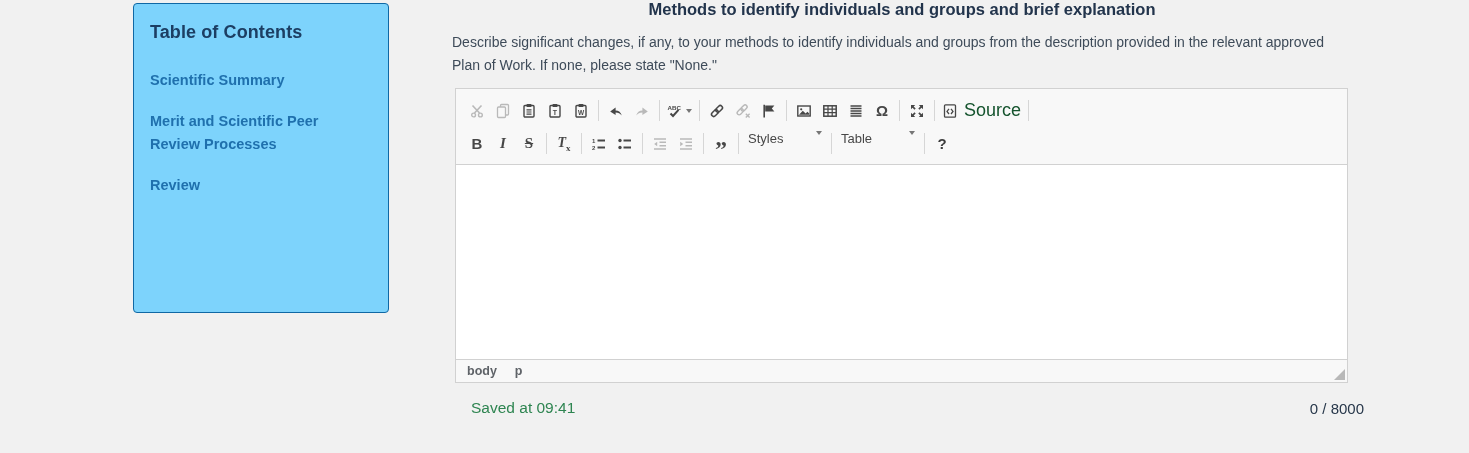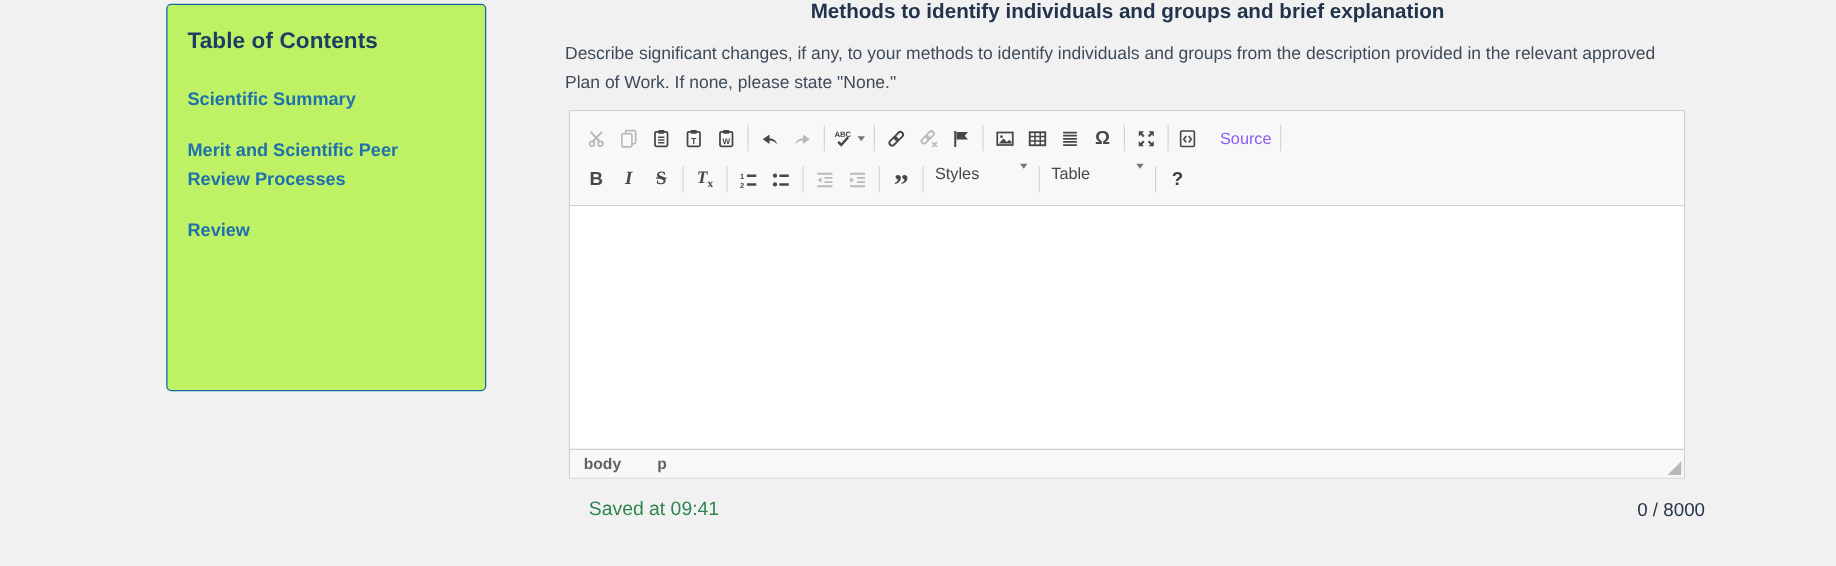"Table of Contents" .toc-card { background: #bef264 -> #7dd3fc }
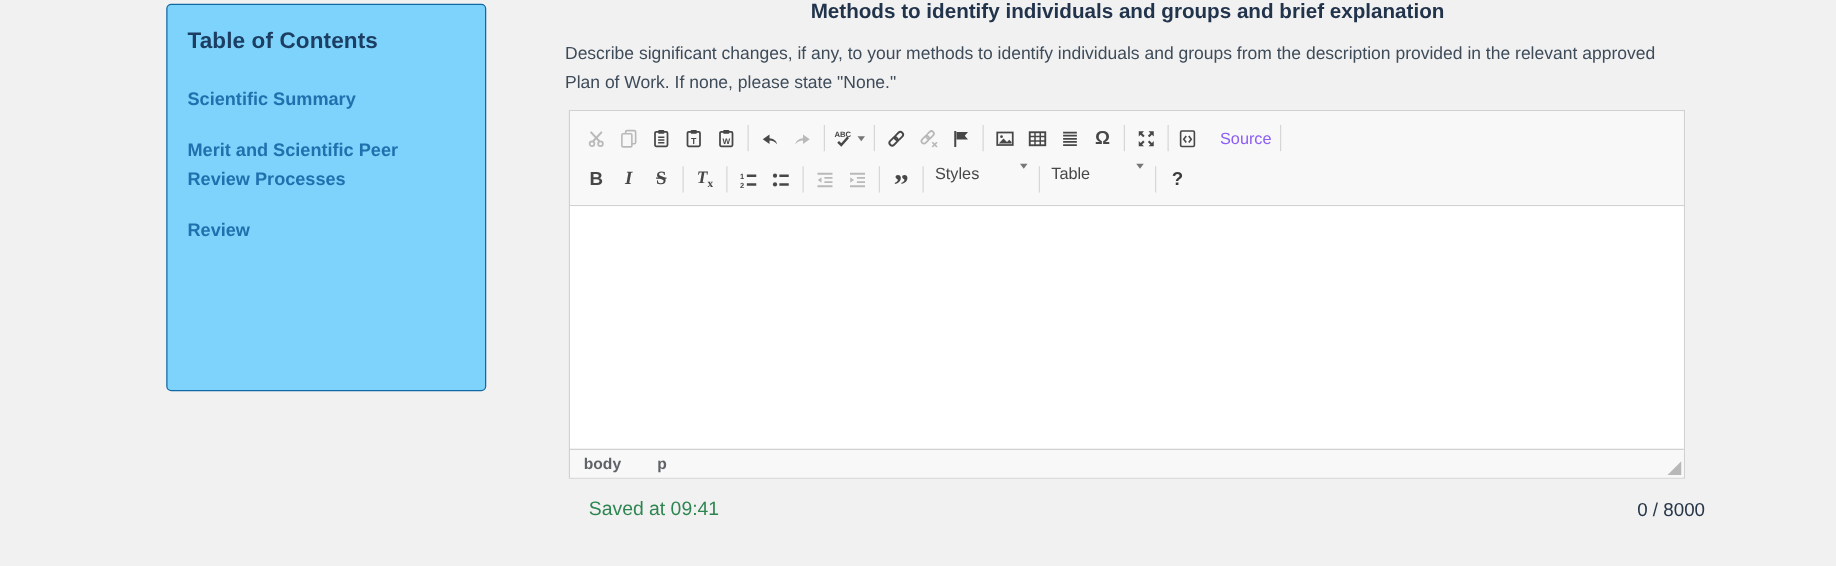"Source" .src-label { color: #8b5cf6 -> #14532d; font-size: 13px -> 18px; margin-left: 16px -> 4px }
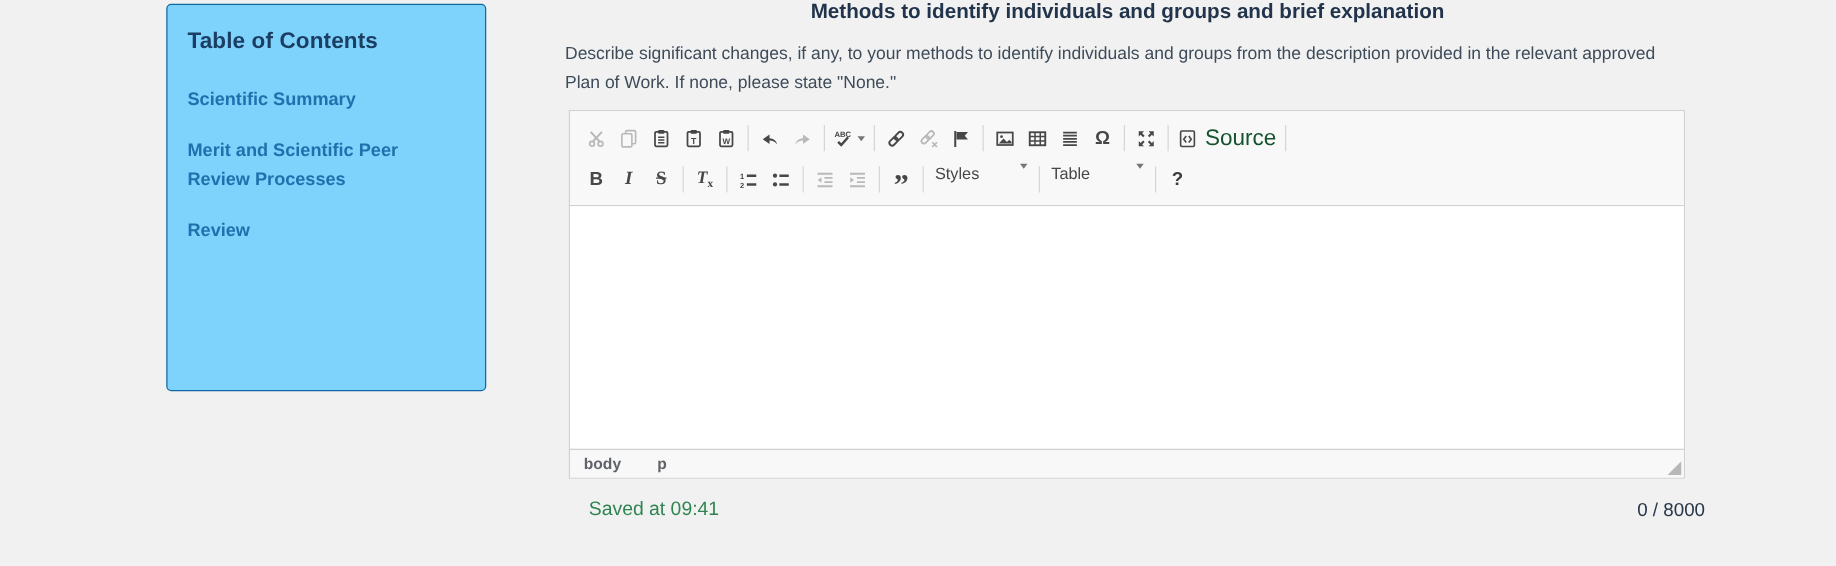"body" .pathbar { gap: 29px -> 18px }
